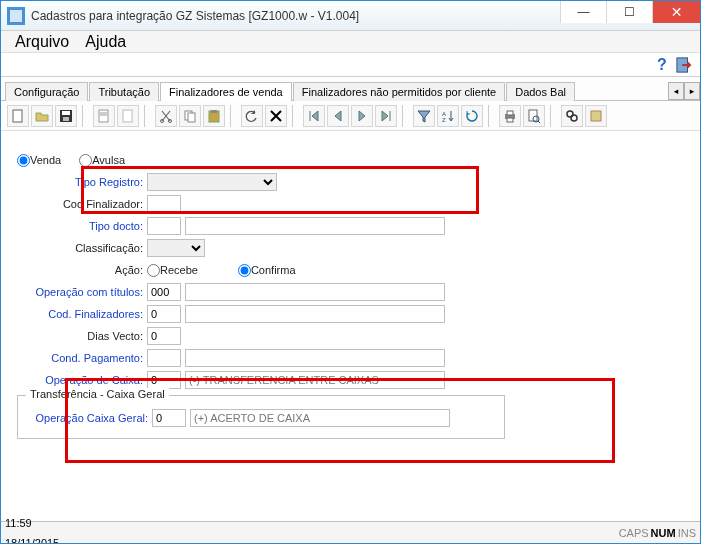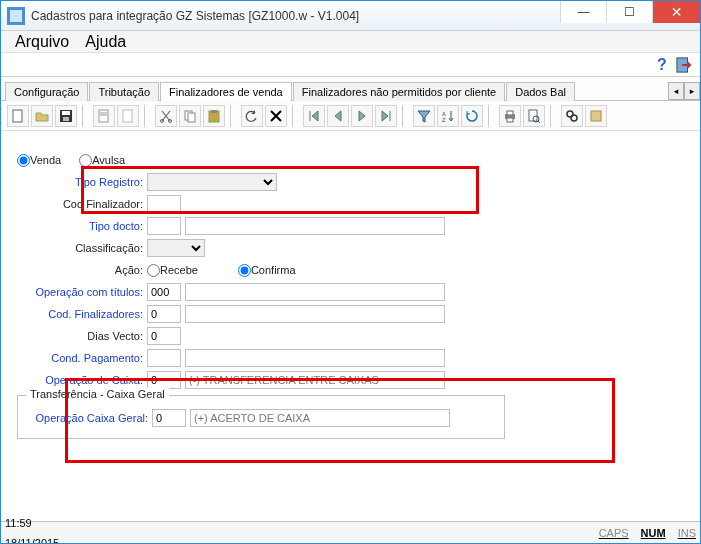"CAPS" .statusbar .sright { gap: 12px -> 2px; text-decoration: underline -> none }
